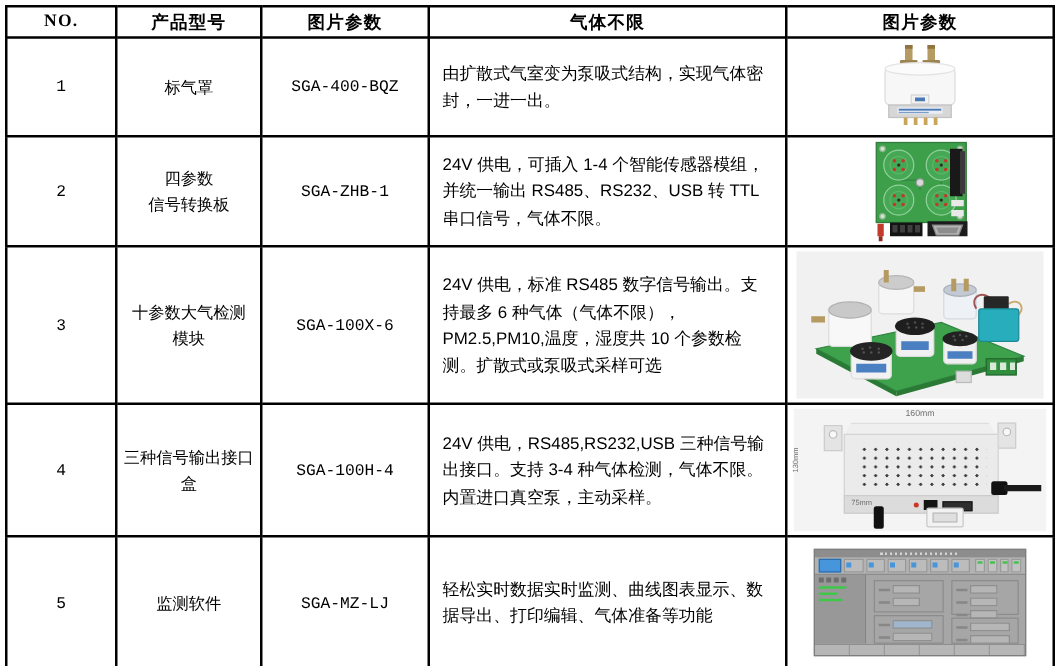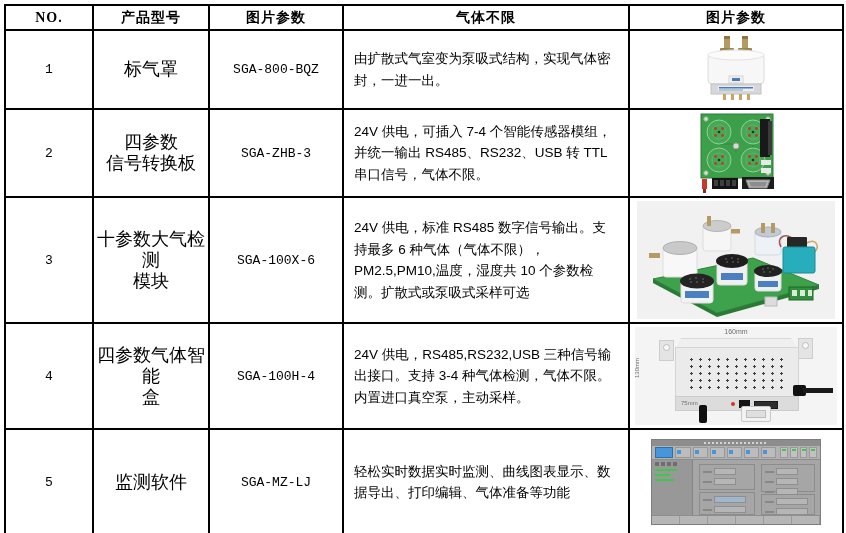"标气罩" td.c-name { font-size: 18px -> 13px }
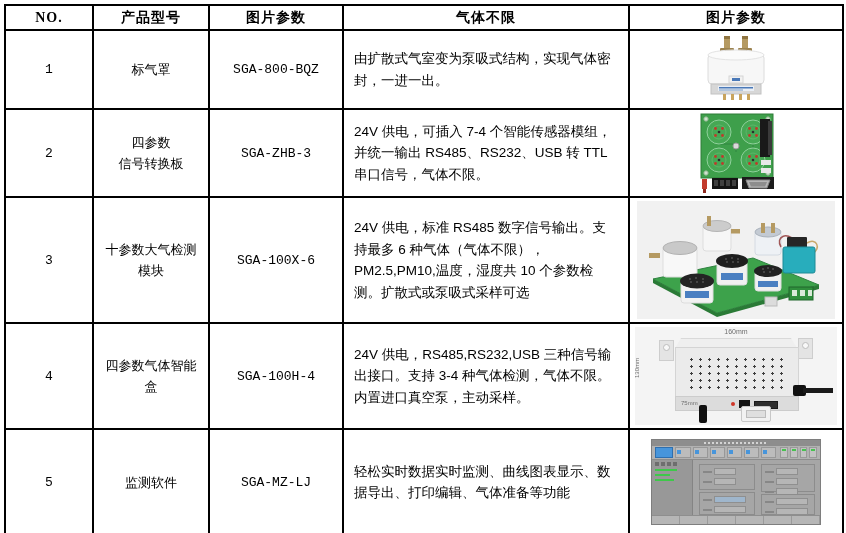"SGA-800-BQZ" td.c-model { text: SGA-800-BQZ -> SGA-400-BQZ }
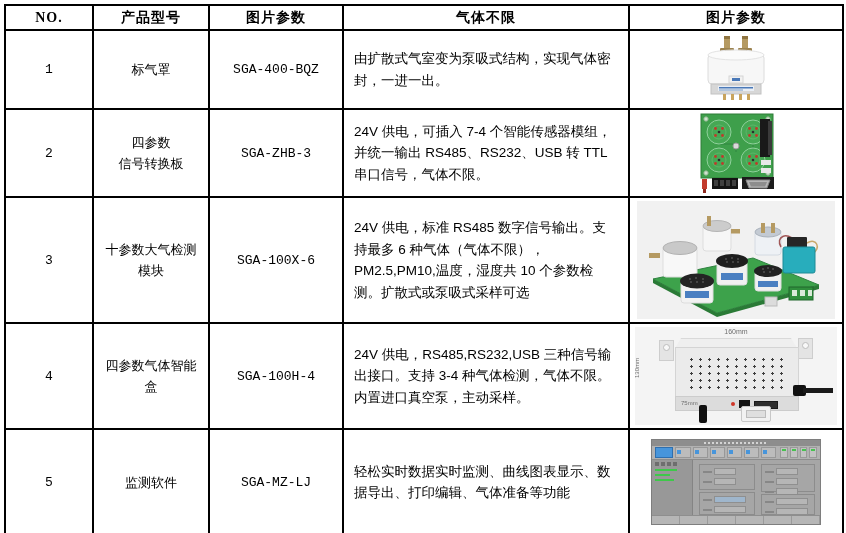"24V 供电，可插入 7-4 个智能传感器模组，并统一输出" td.c-func { text: 7-4 -> 1-4 }
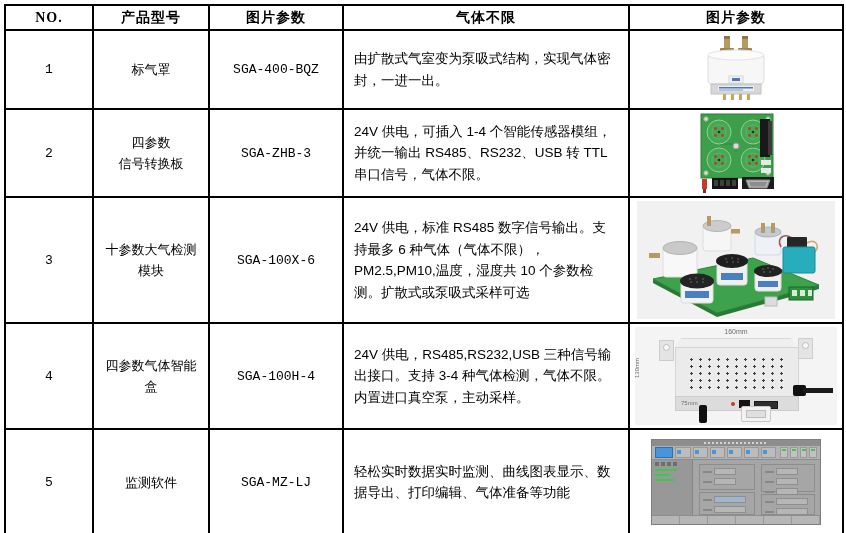"SGA-ZHB-3" td.c-model { text: SGA-ZHB-3 -> SGA-ZHB-1 }
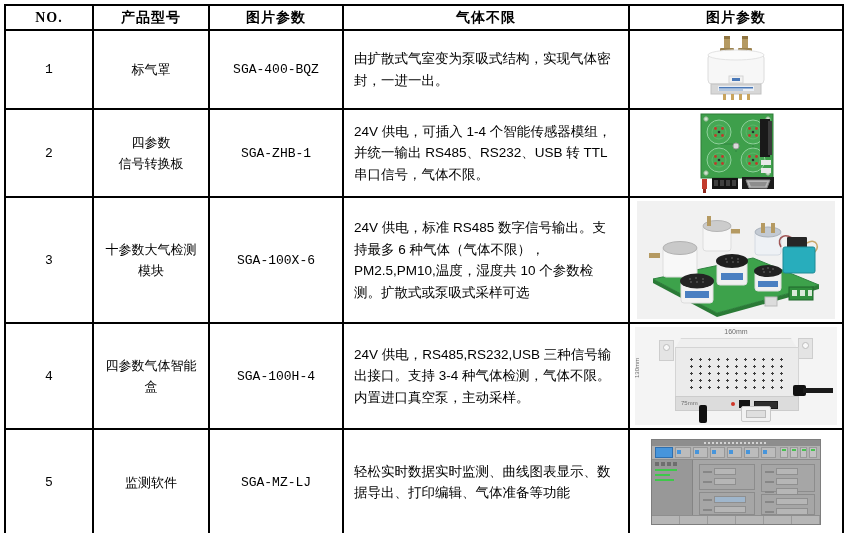"四参数气体智能" td.c-name { text: 四参数气体智能 -> 三种信号输出接口 }
